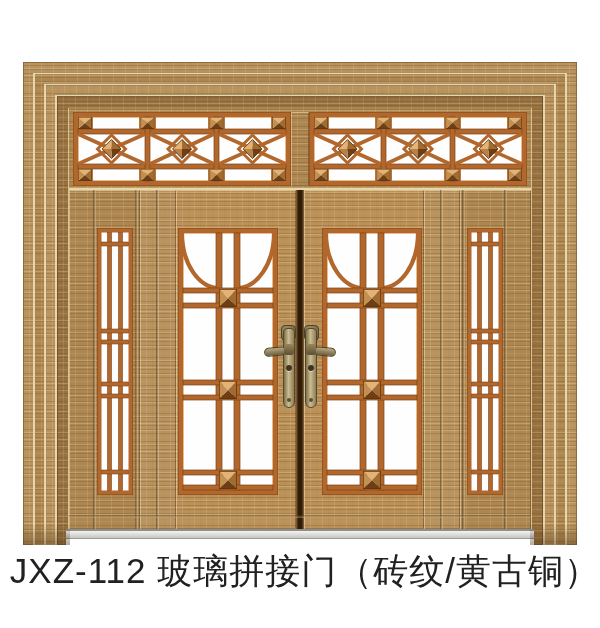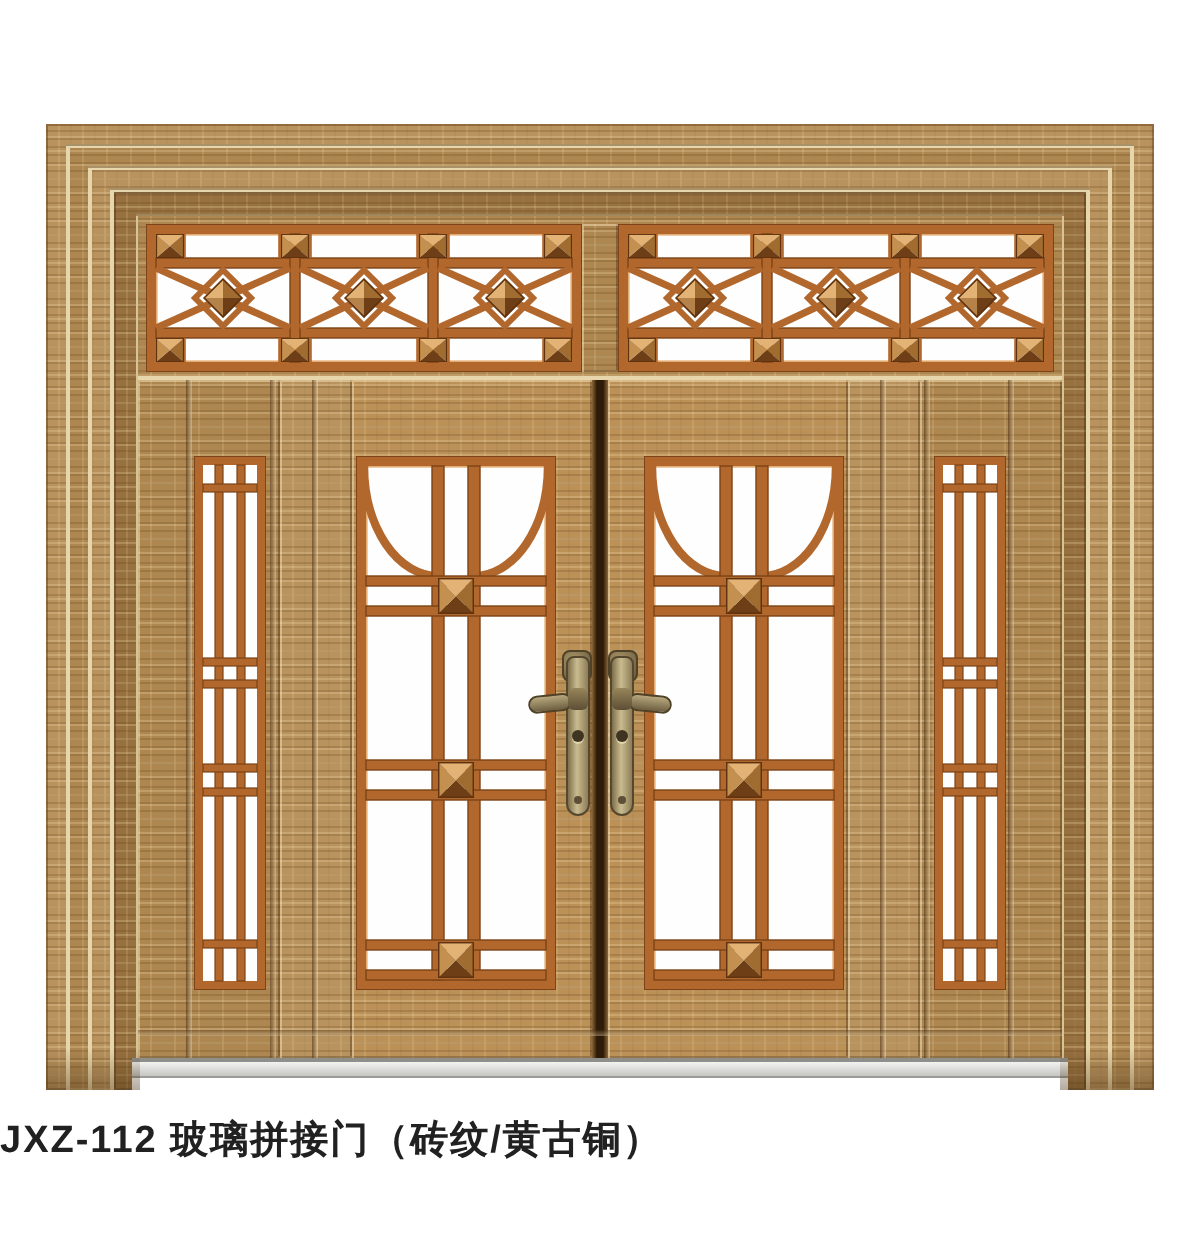"JXZ-112 玻璃拼接门（砖纹/黄古铜）" #caption { font-size: 19px -> 35px; font-weight: bold -> normal; text-align: left -> right }
